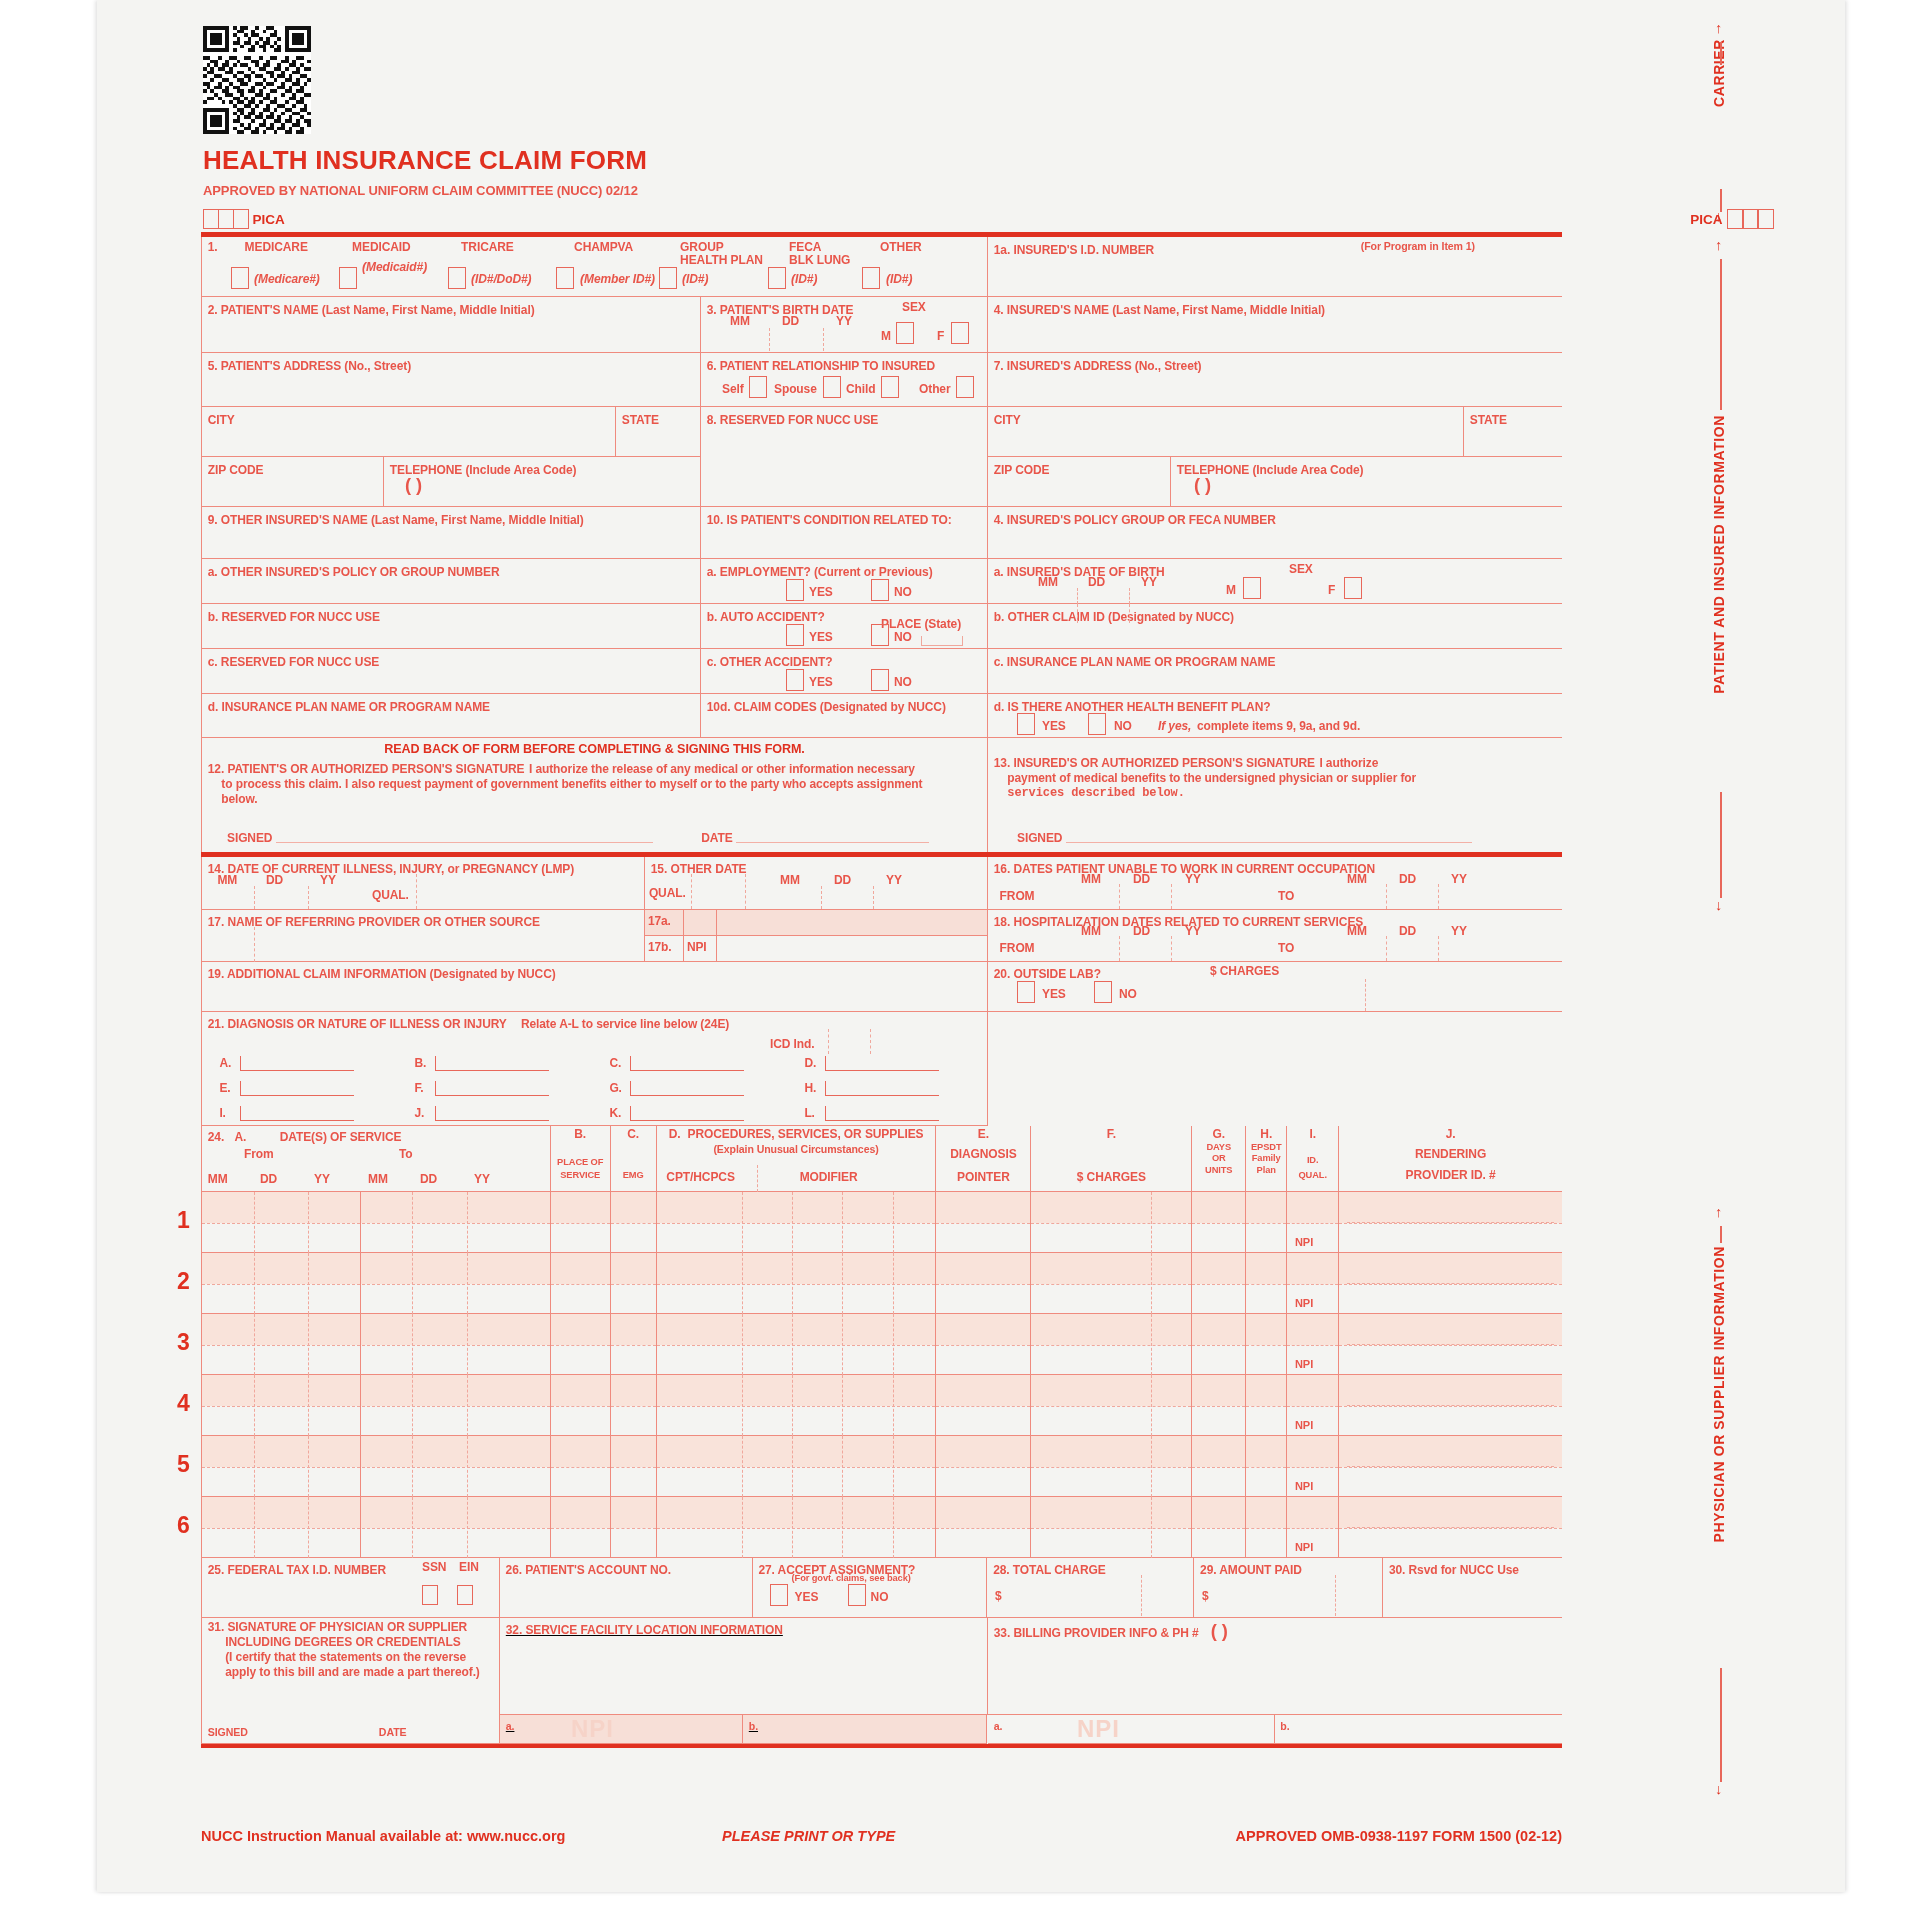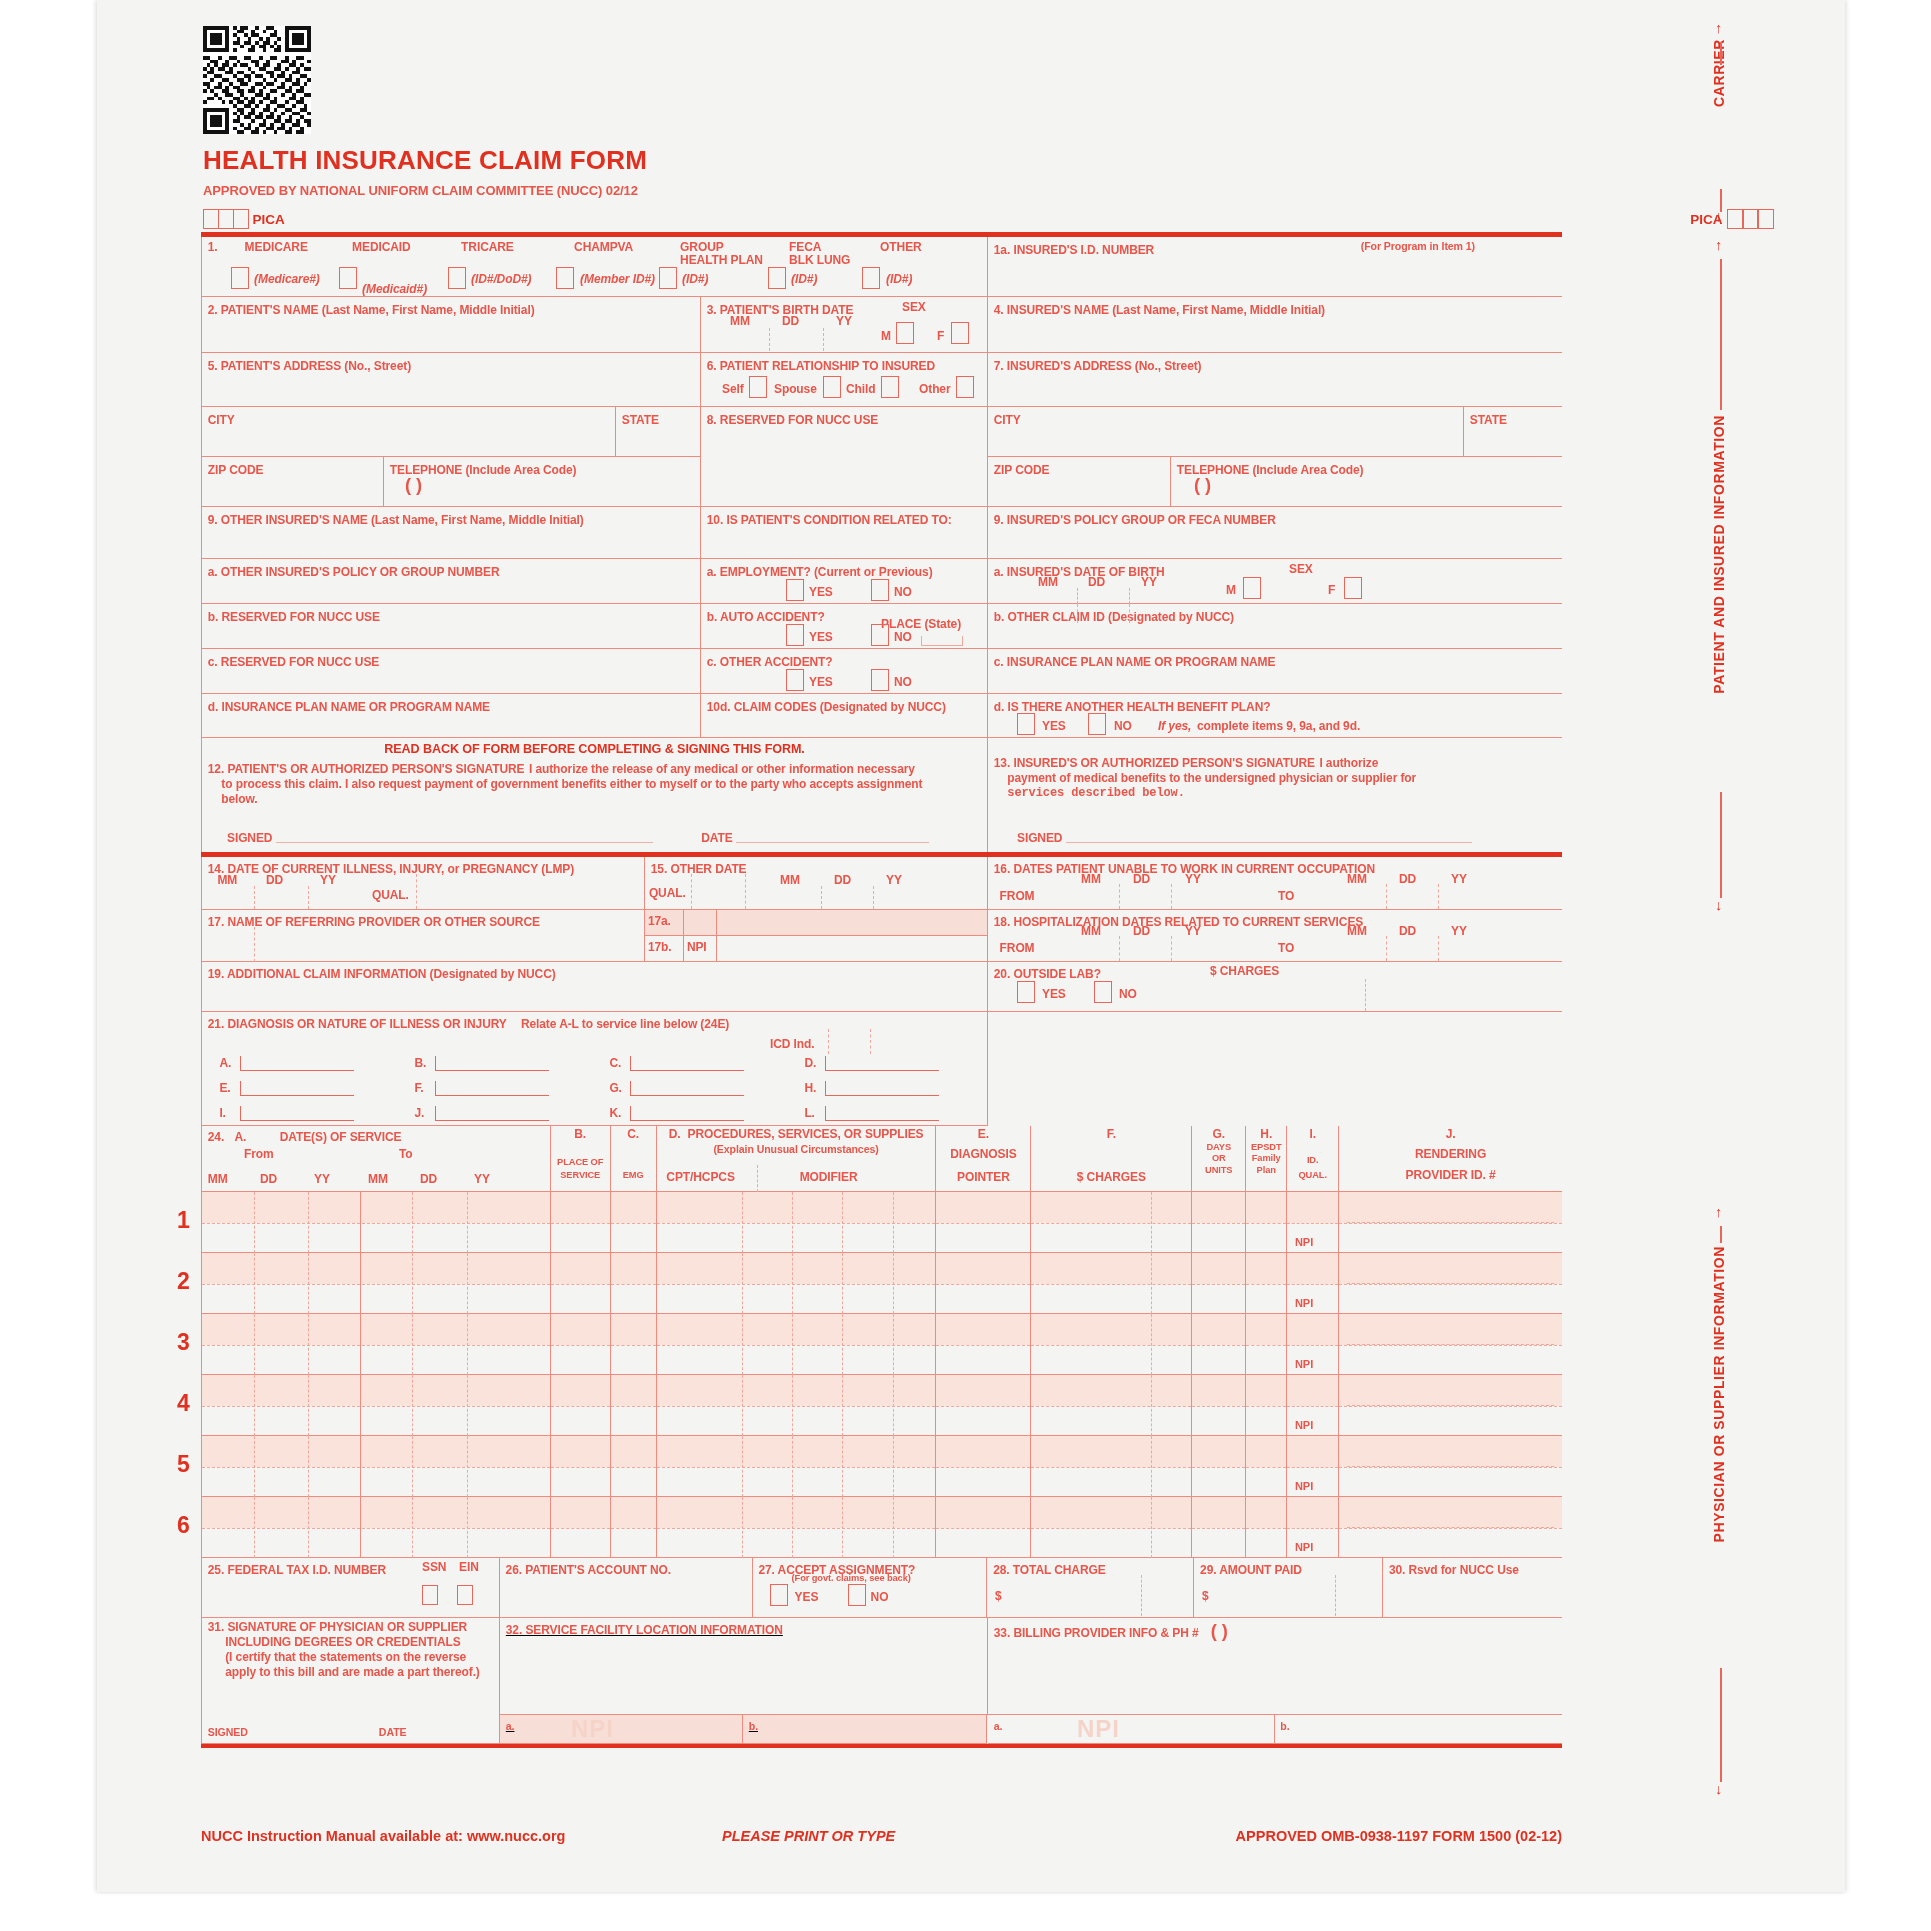"(Medicaid#)" span.lab { top: 42px -> 20px }
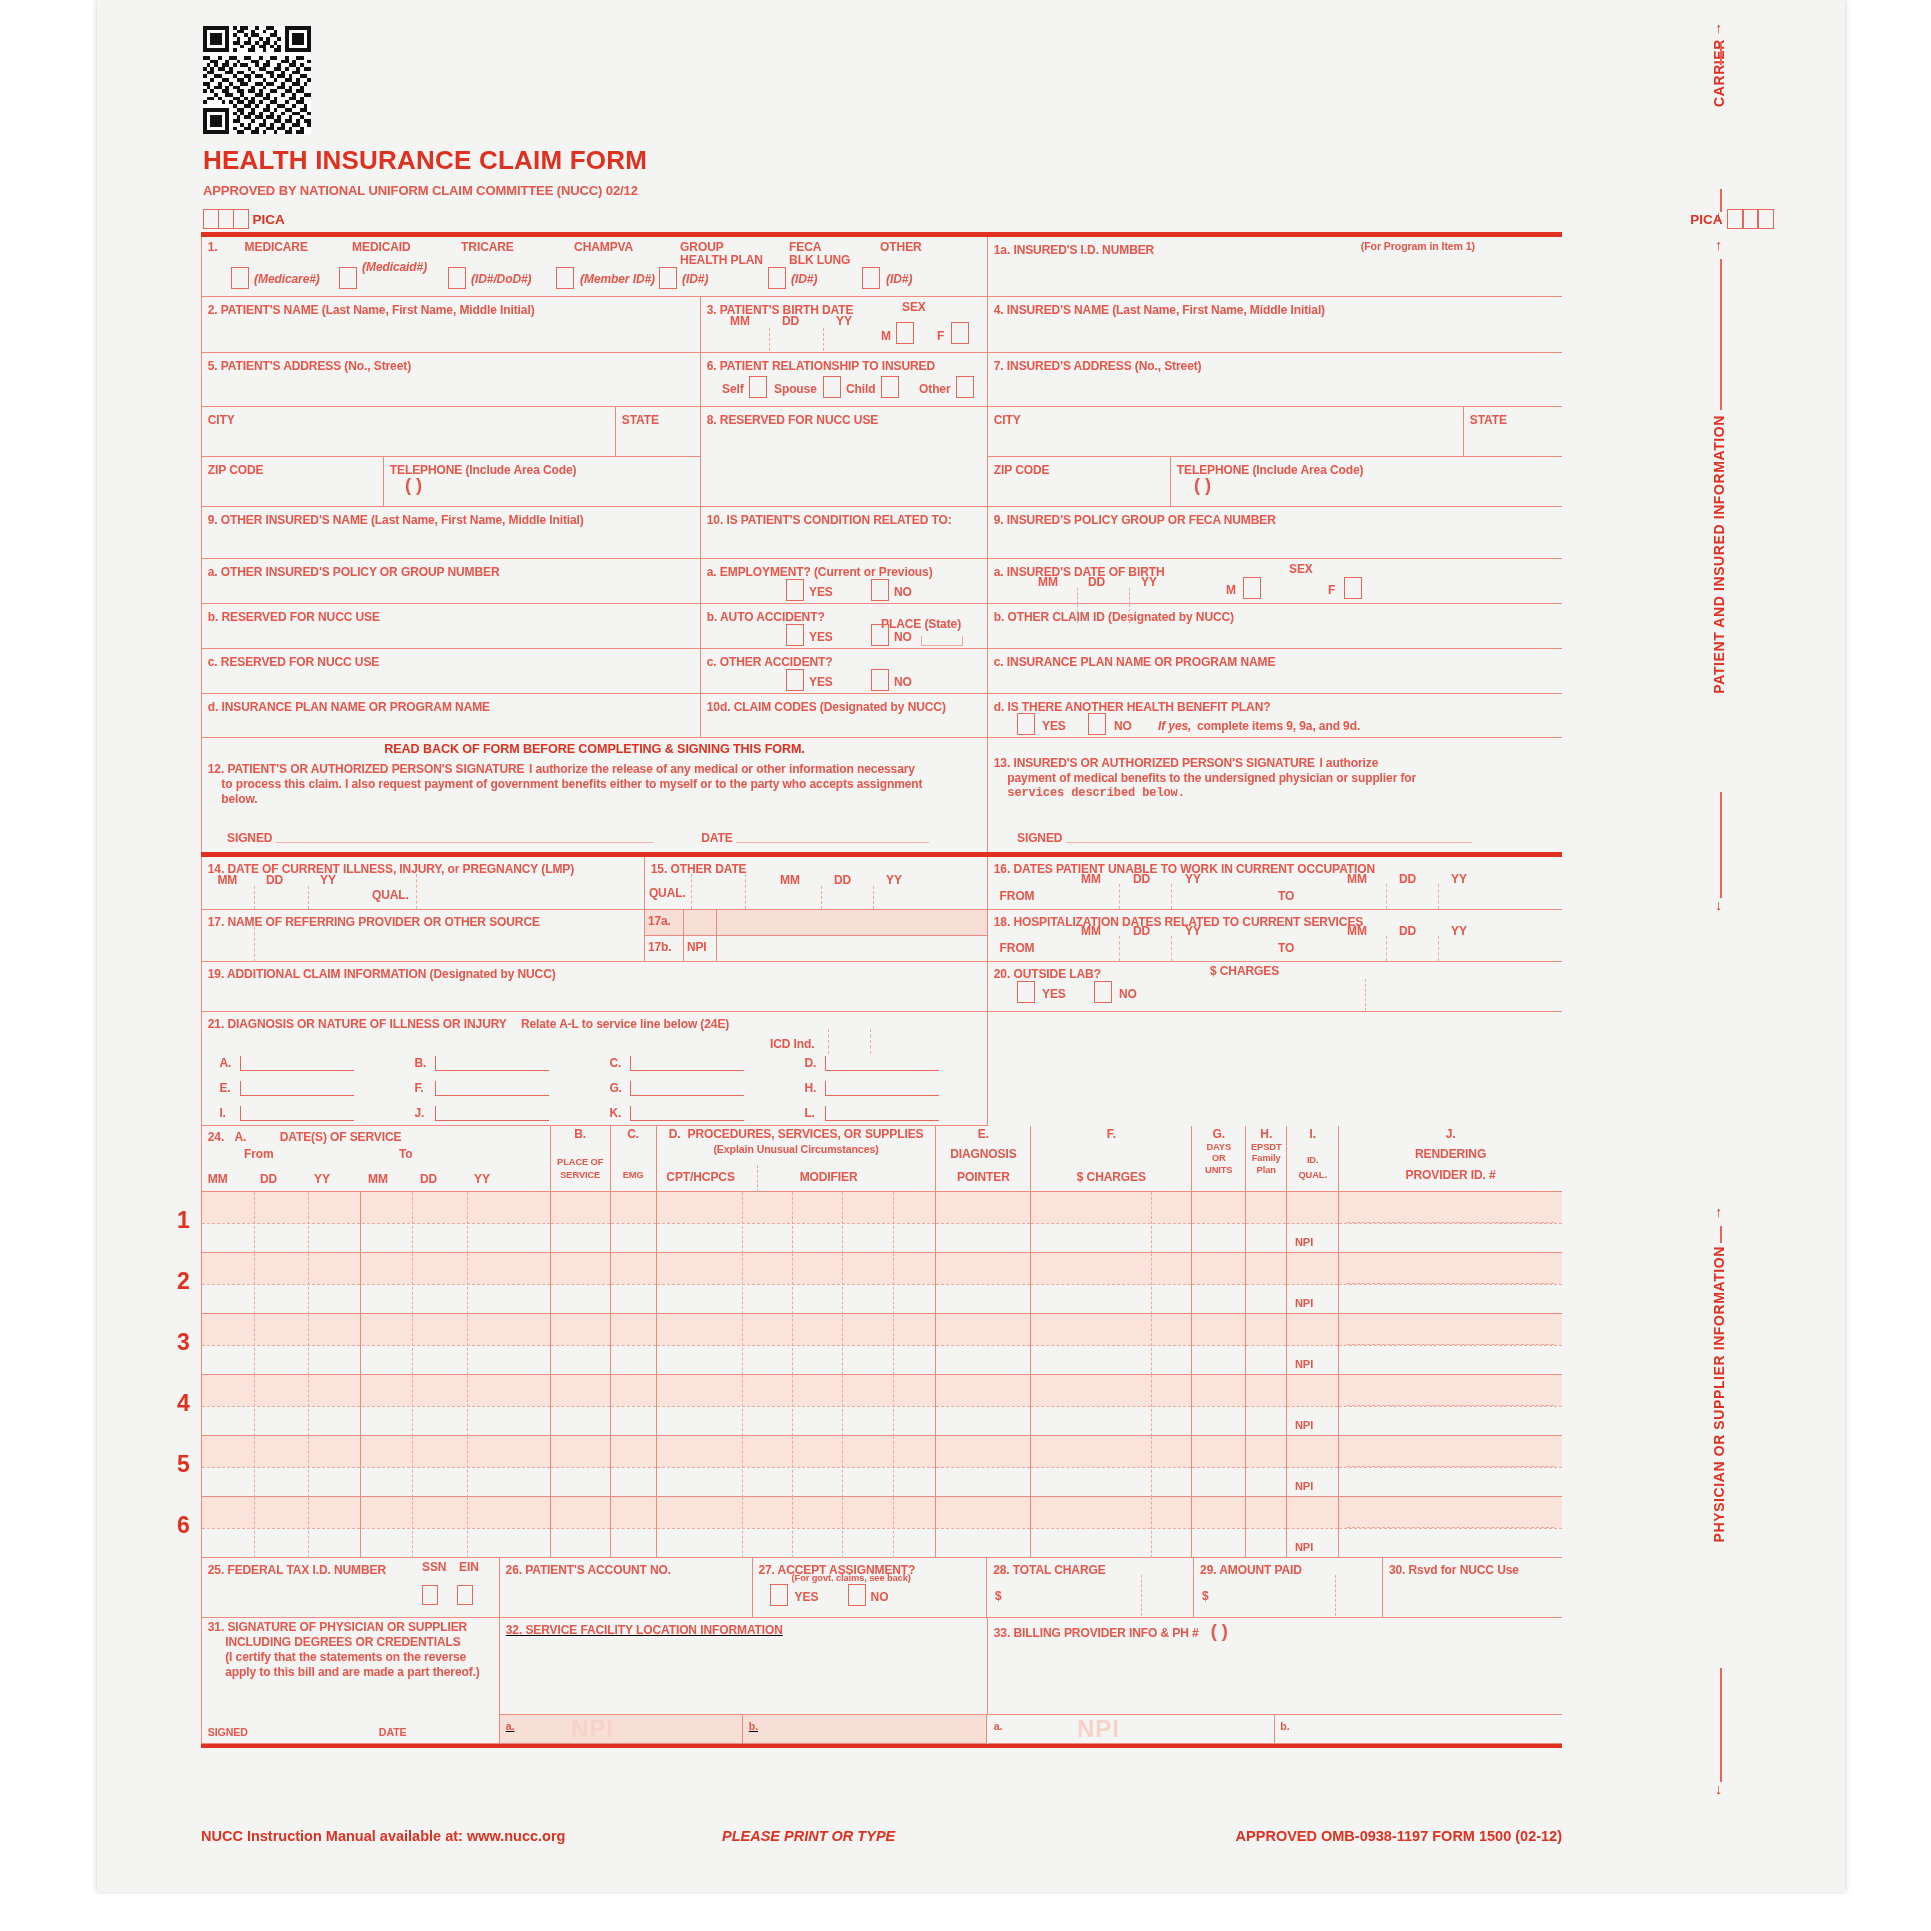"9. INSURED'S POLICY GROUP OR" span.lab { text: 9 -> 4 }
